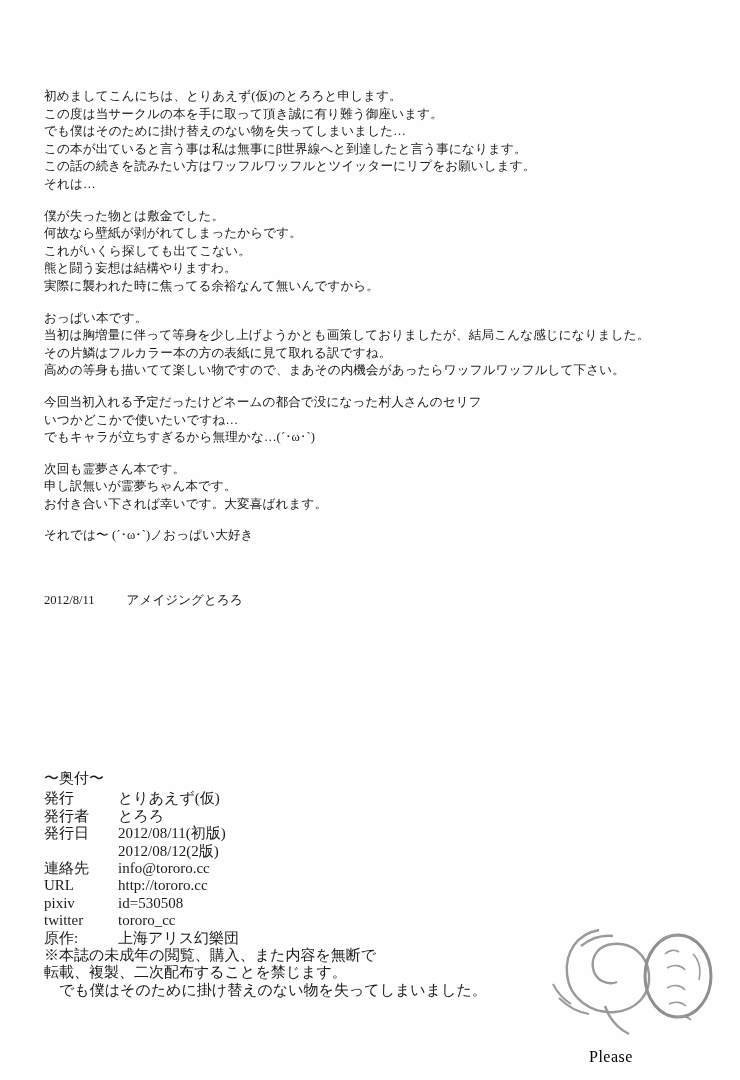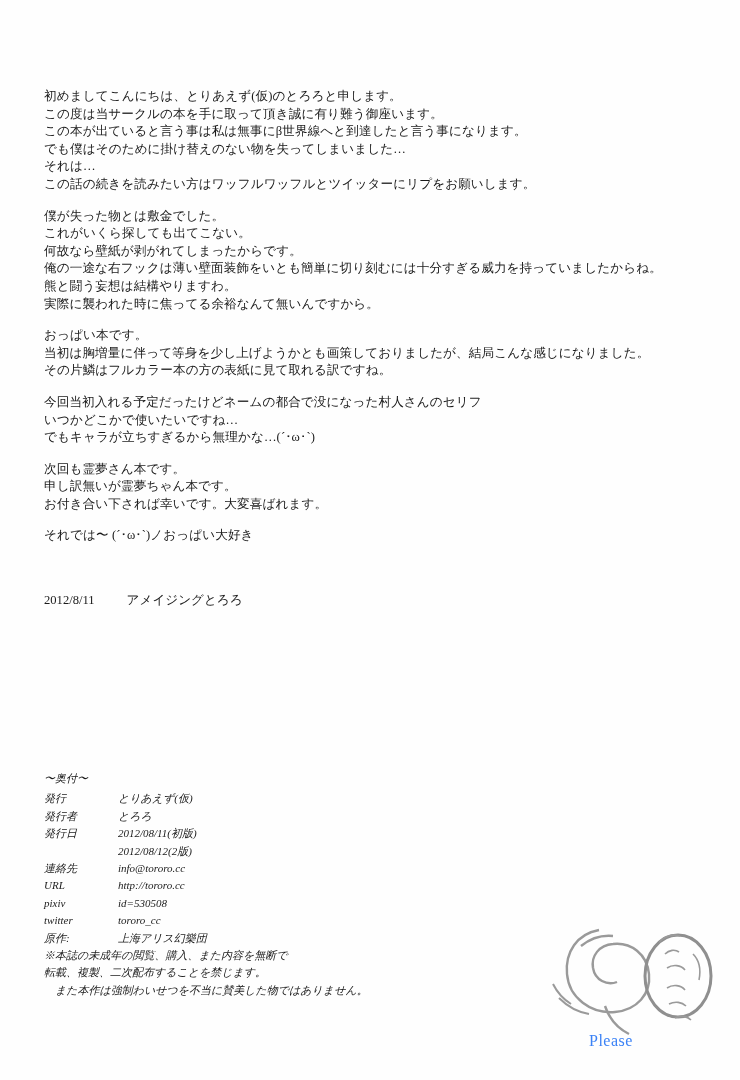"この本が出ていると言う事は私は無事にβ世界線へと到達したと言う事になります。" div.line { order: before "でも僕はそのために掛け替えのない物を失ってしまいました…" -> after "でも僕はそのために掛け替えのない物を失ってしまいました…" }
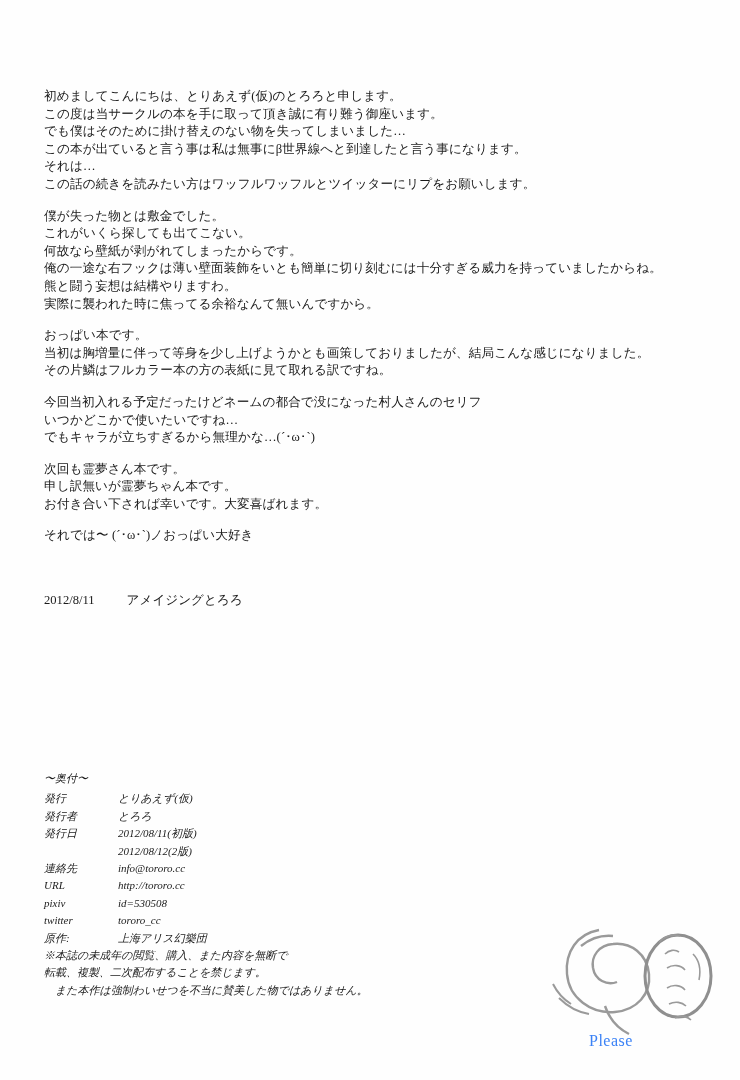"それは…" div.line { order: before "この話の続きを読みたい方はワッフルワッフルとツイッターにリプをお願いします。" -> after "この話の続きを読みたい方はワッフルワッフルとツイッターにリプをお願いします。" }
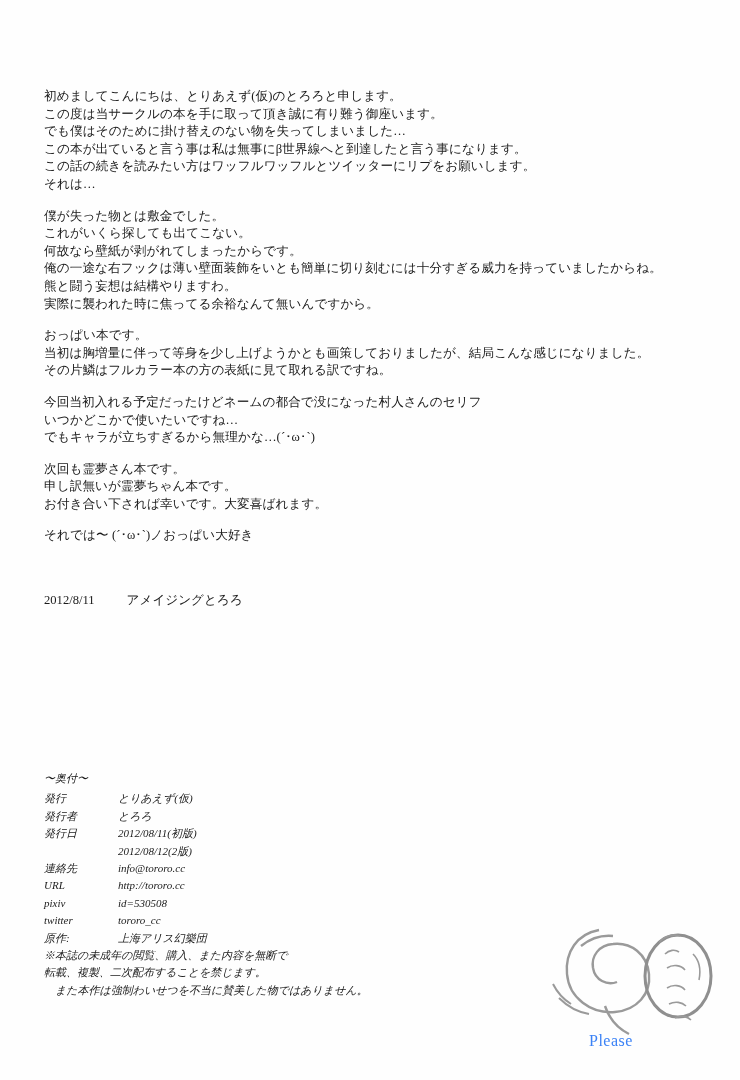"これがいくら探しても出てこない。" div.line { order: before "何故なら壁紙が剥がれてしまったからです。" -> after "何故なら壁紙が剥がれてしまったからです。" }
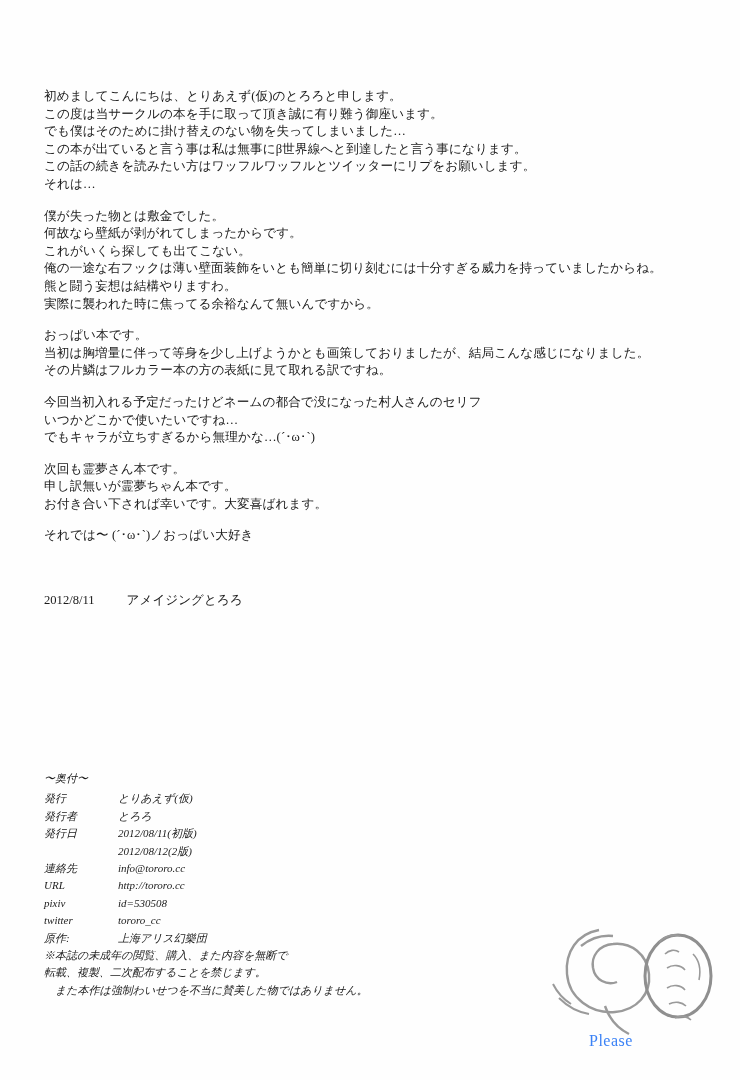"俺の一途な右フックは薄い壁面装飾をいとも簡単に切り刻むには十分すぎる威力を持って" div.line { html: <div>俺の一途な右フックは薄い壁面装飾をいとも簡単に切り刻むには十分すぎる威力を持っていましたからね。</div> -> none }
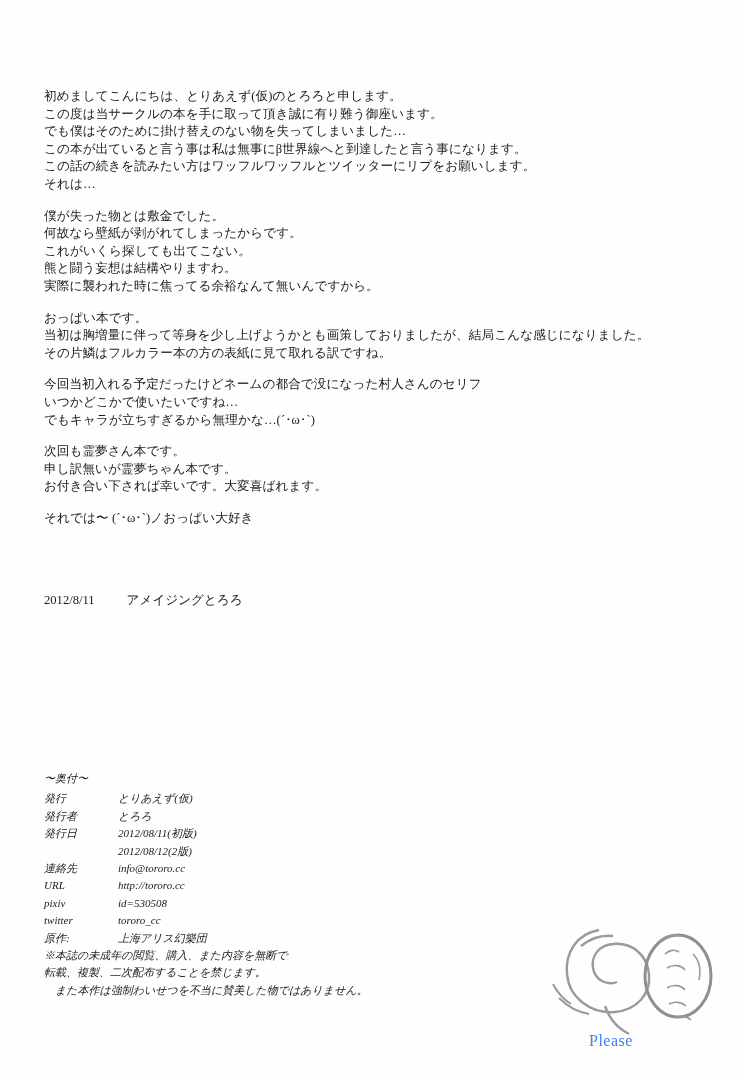"高めの等身も描いてて楽しい物ですので、まあその内機会があったらワッフルワッフルし" div.line { html: none -> <div>高めの等身も描いてて楽しい物ですので、まあその内機会があったらワッフルワッフルして下さい。</div> }
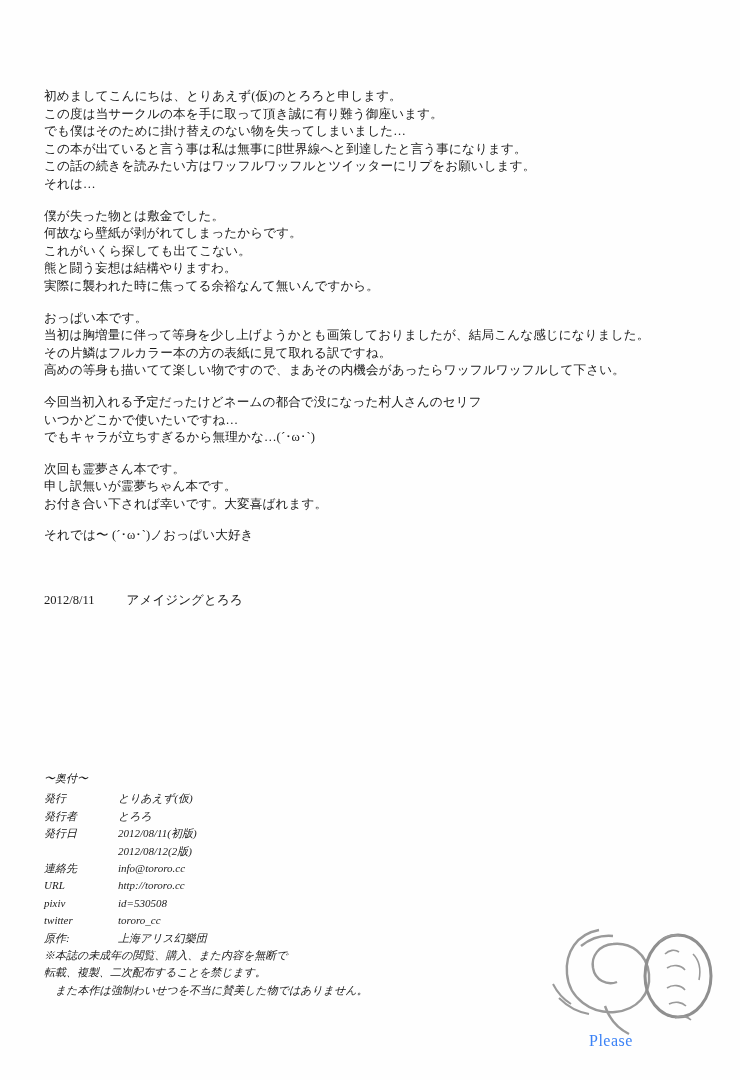"〜奥付〜" .colophon { font-size: 11px -> 15px; font-style: italic -> none }
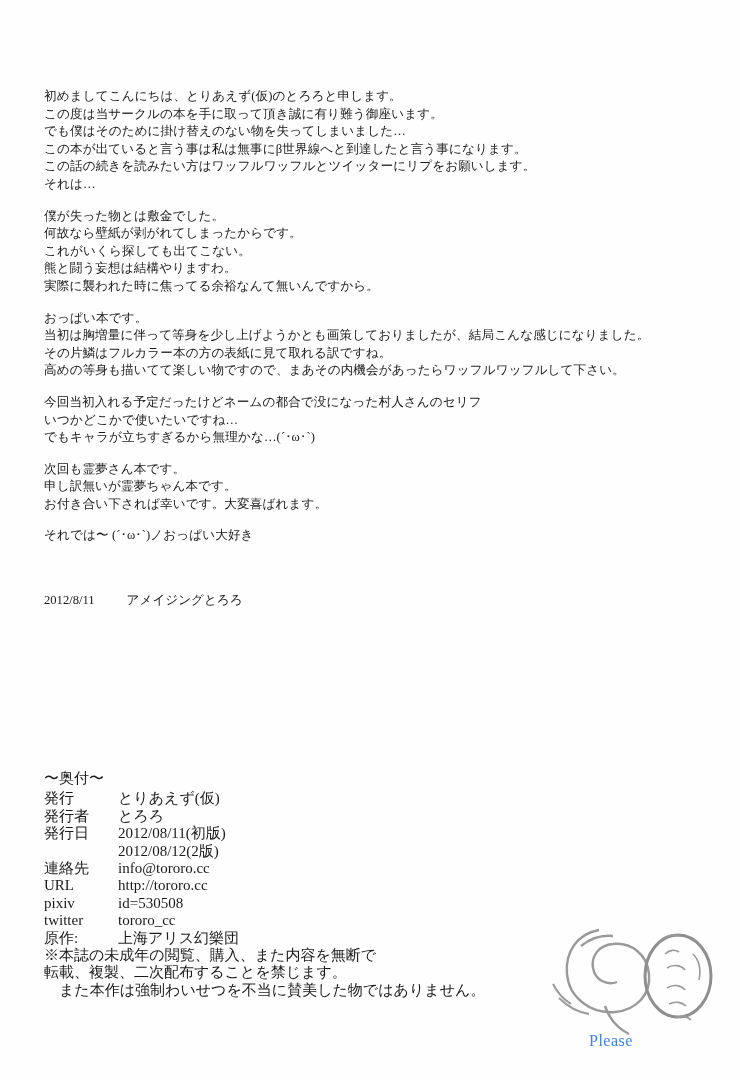"また本作は強制わいせつを不当に賛美した物ではありません。" div.cnote { text: また本作は強制わいせつを不当に賛美した物ではありません -> でも僕はそのために掛け替えのない物を失ってしまいました }
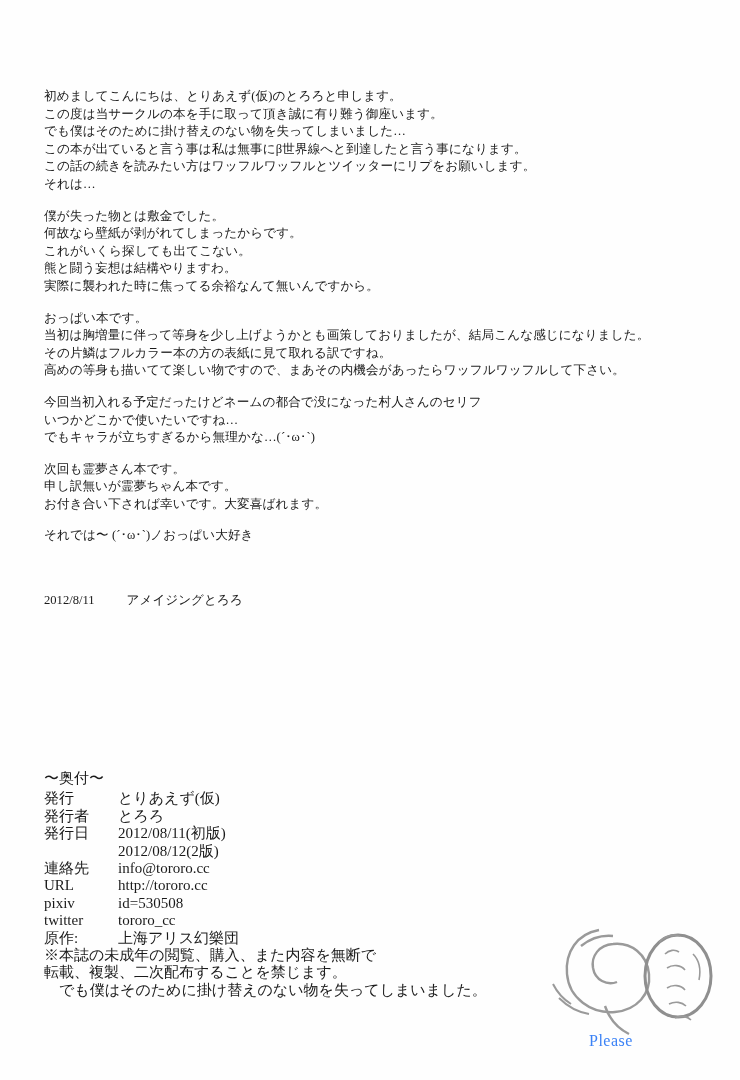"Please" .stamp .please { bottom: 20px -> 4px; color: #3b82f6 -> #000000 }
